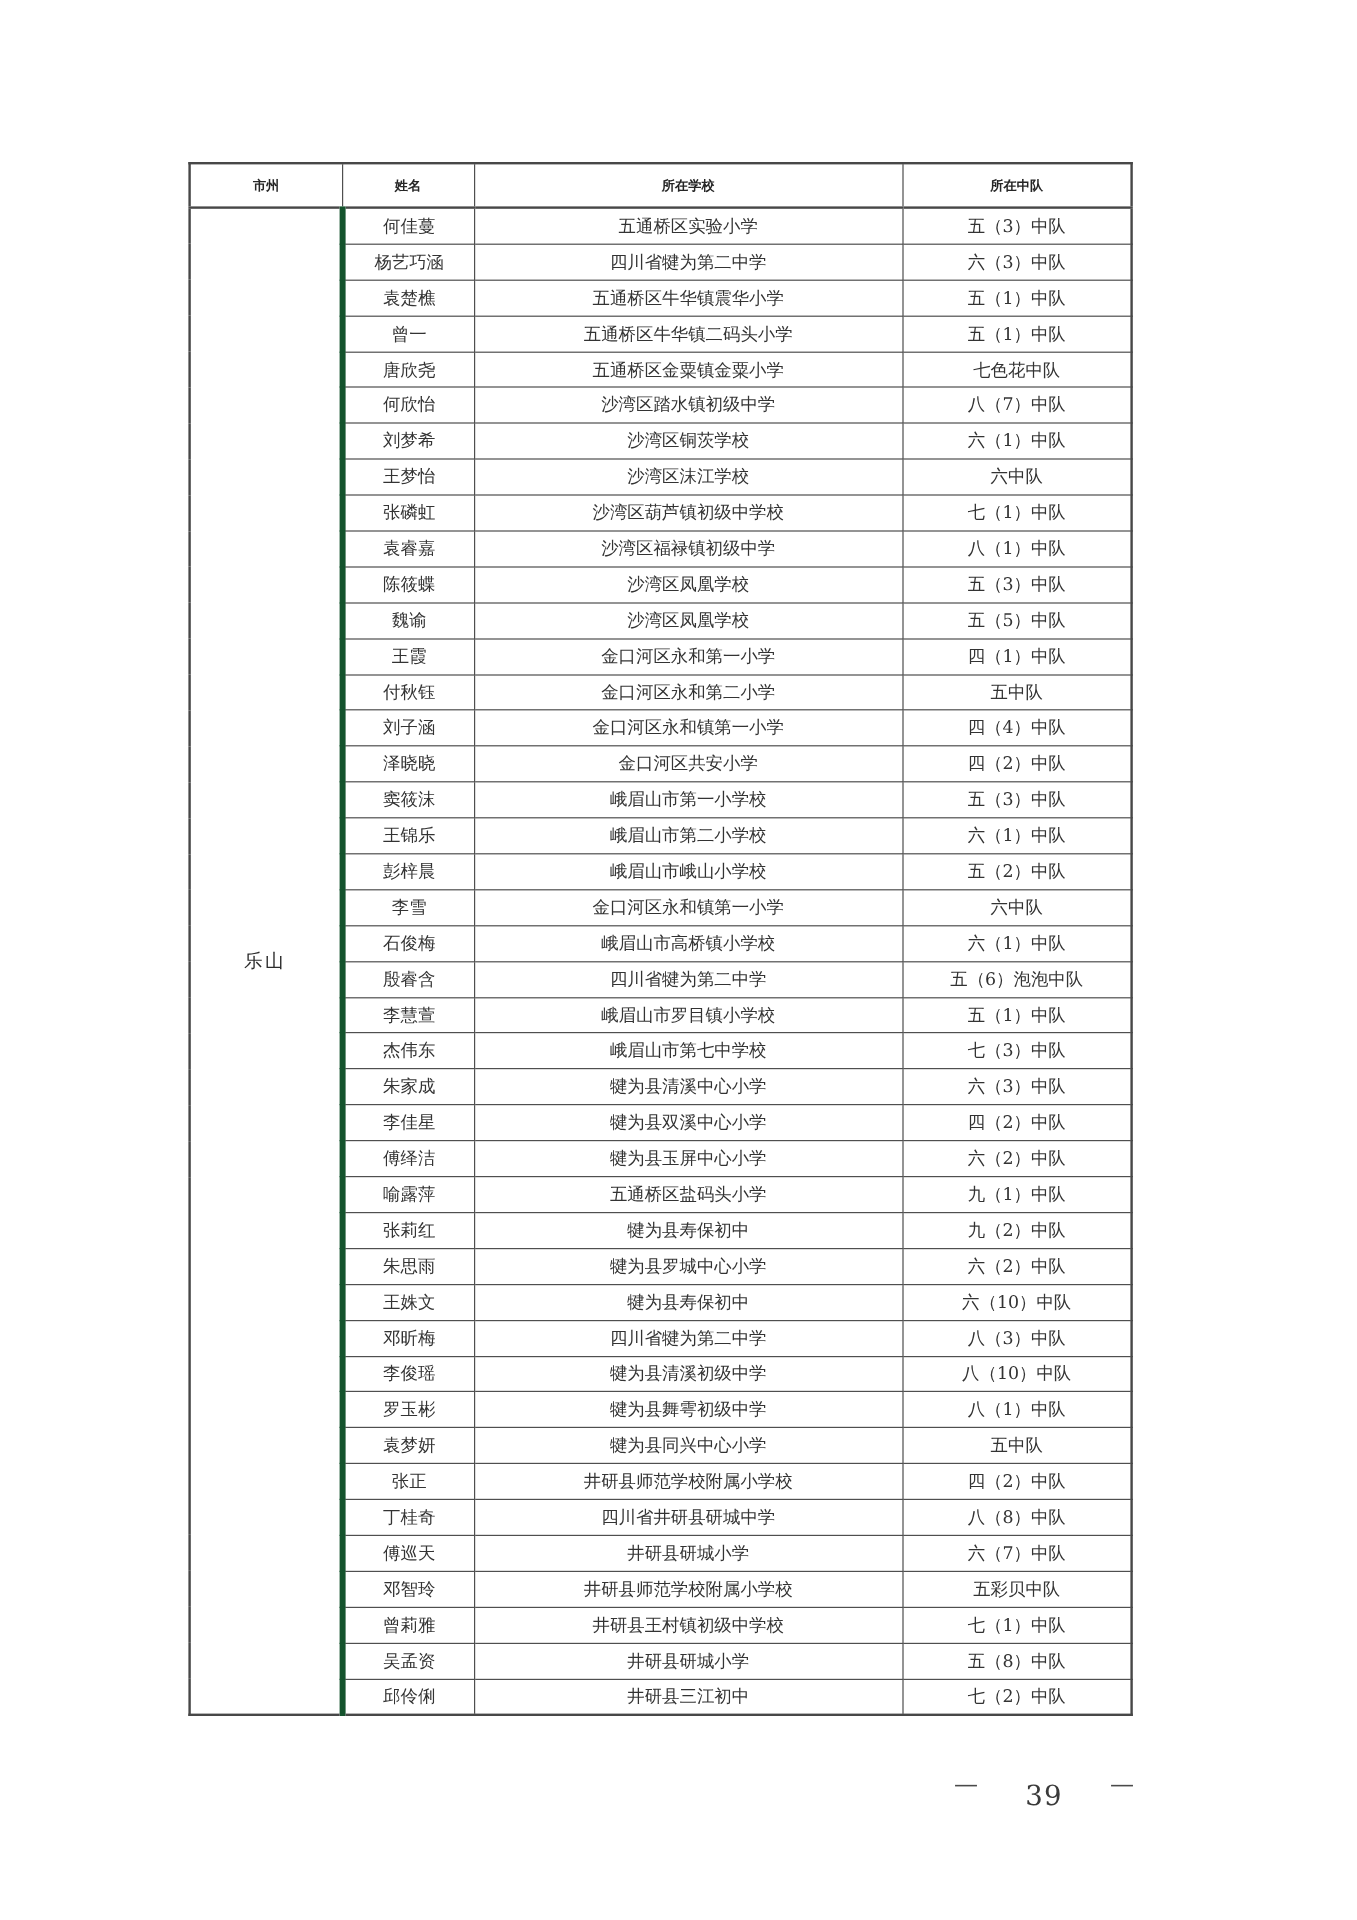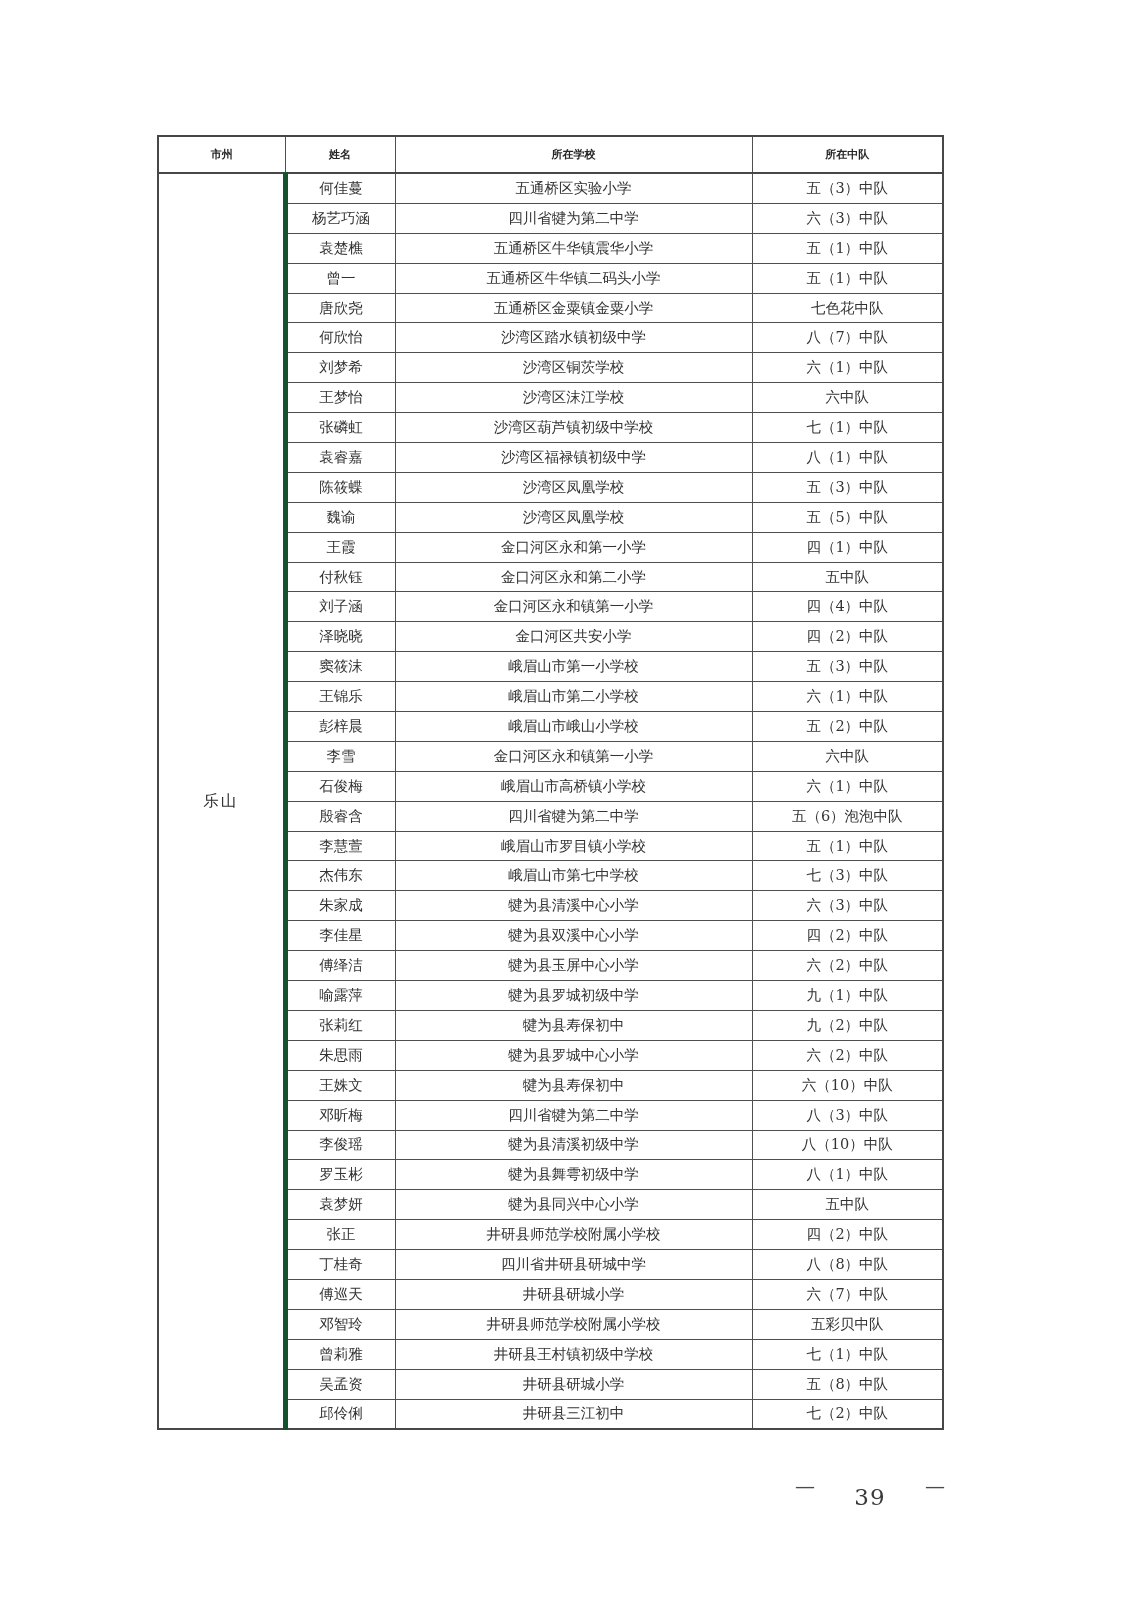"犍为县罗城初级中学" td { text: 犍为县罗城初级中 -> 五通桥区盐码头小 }
